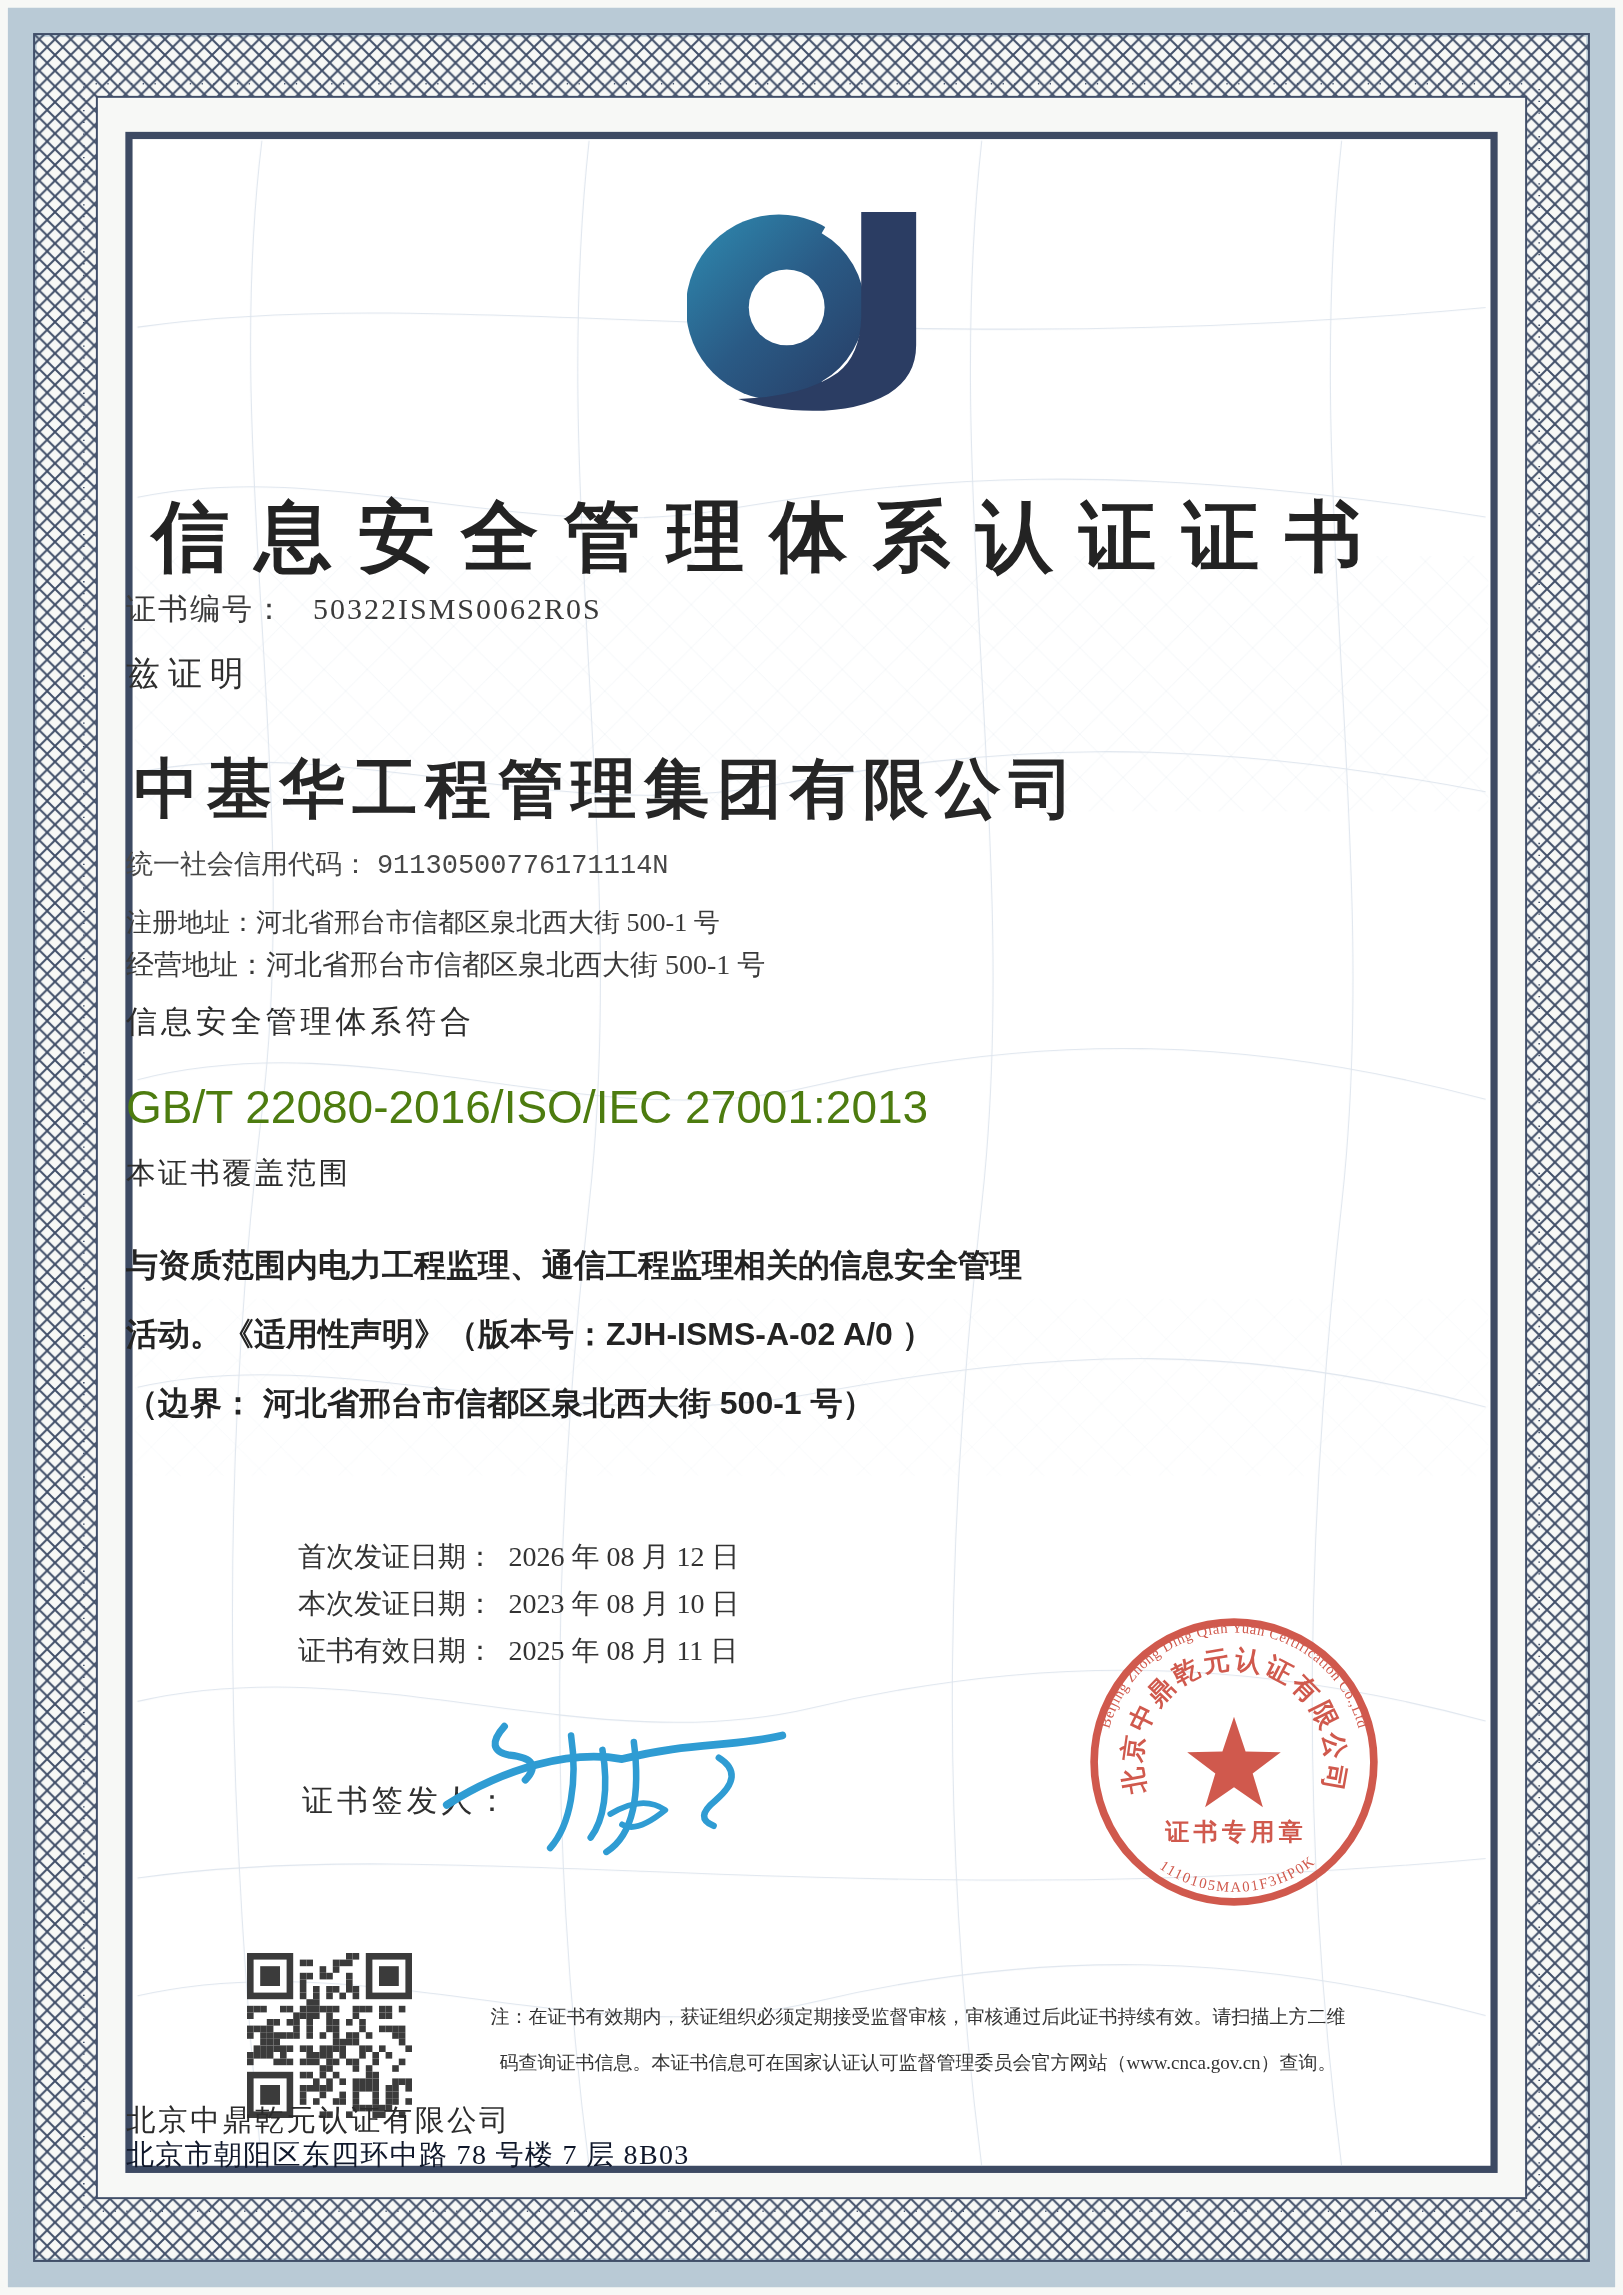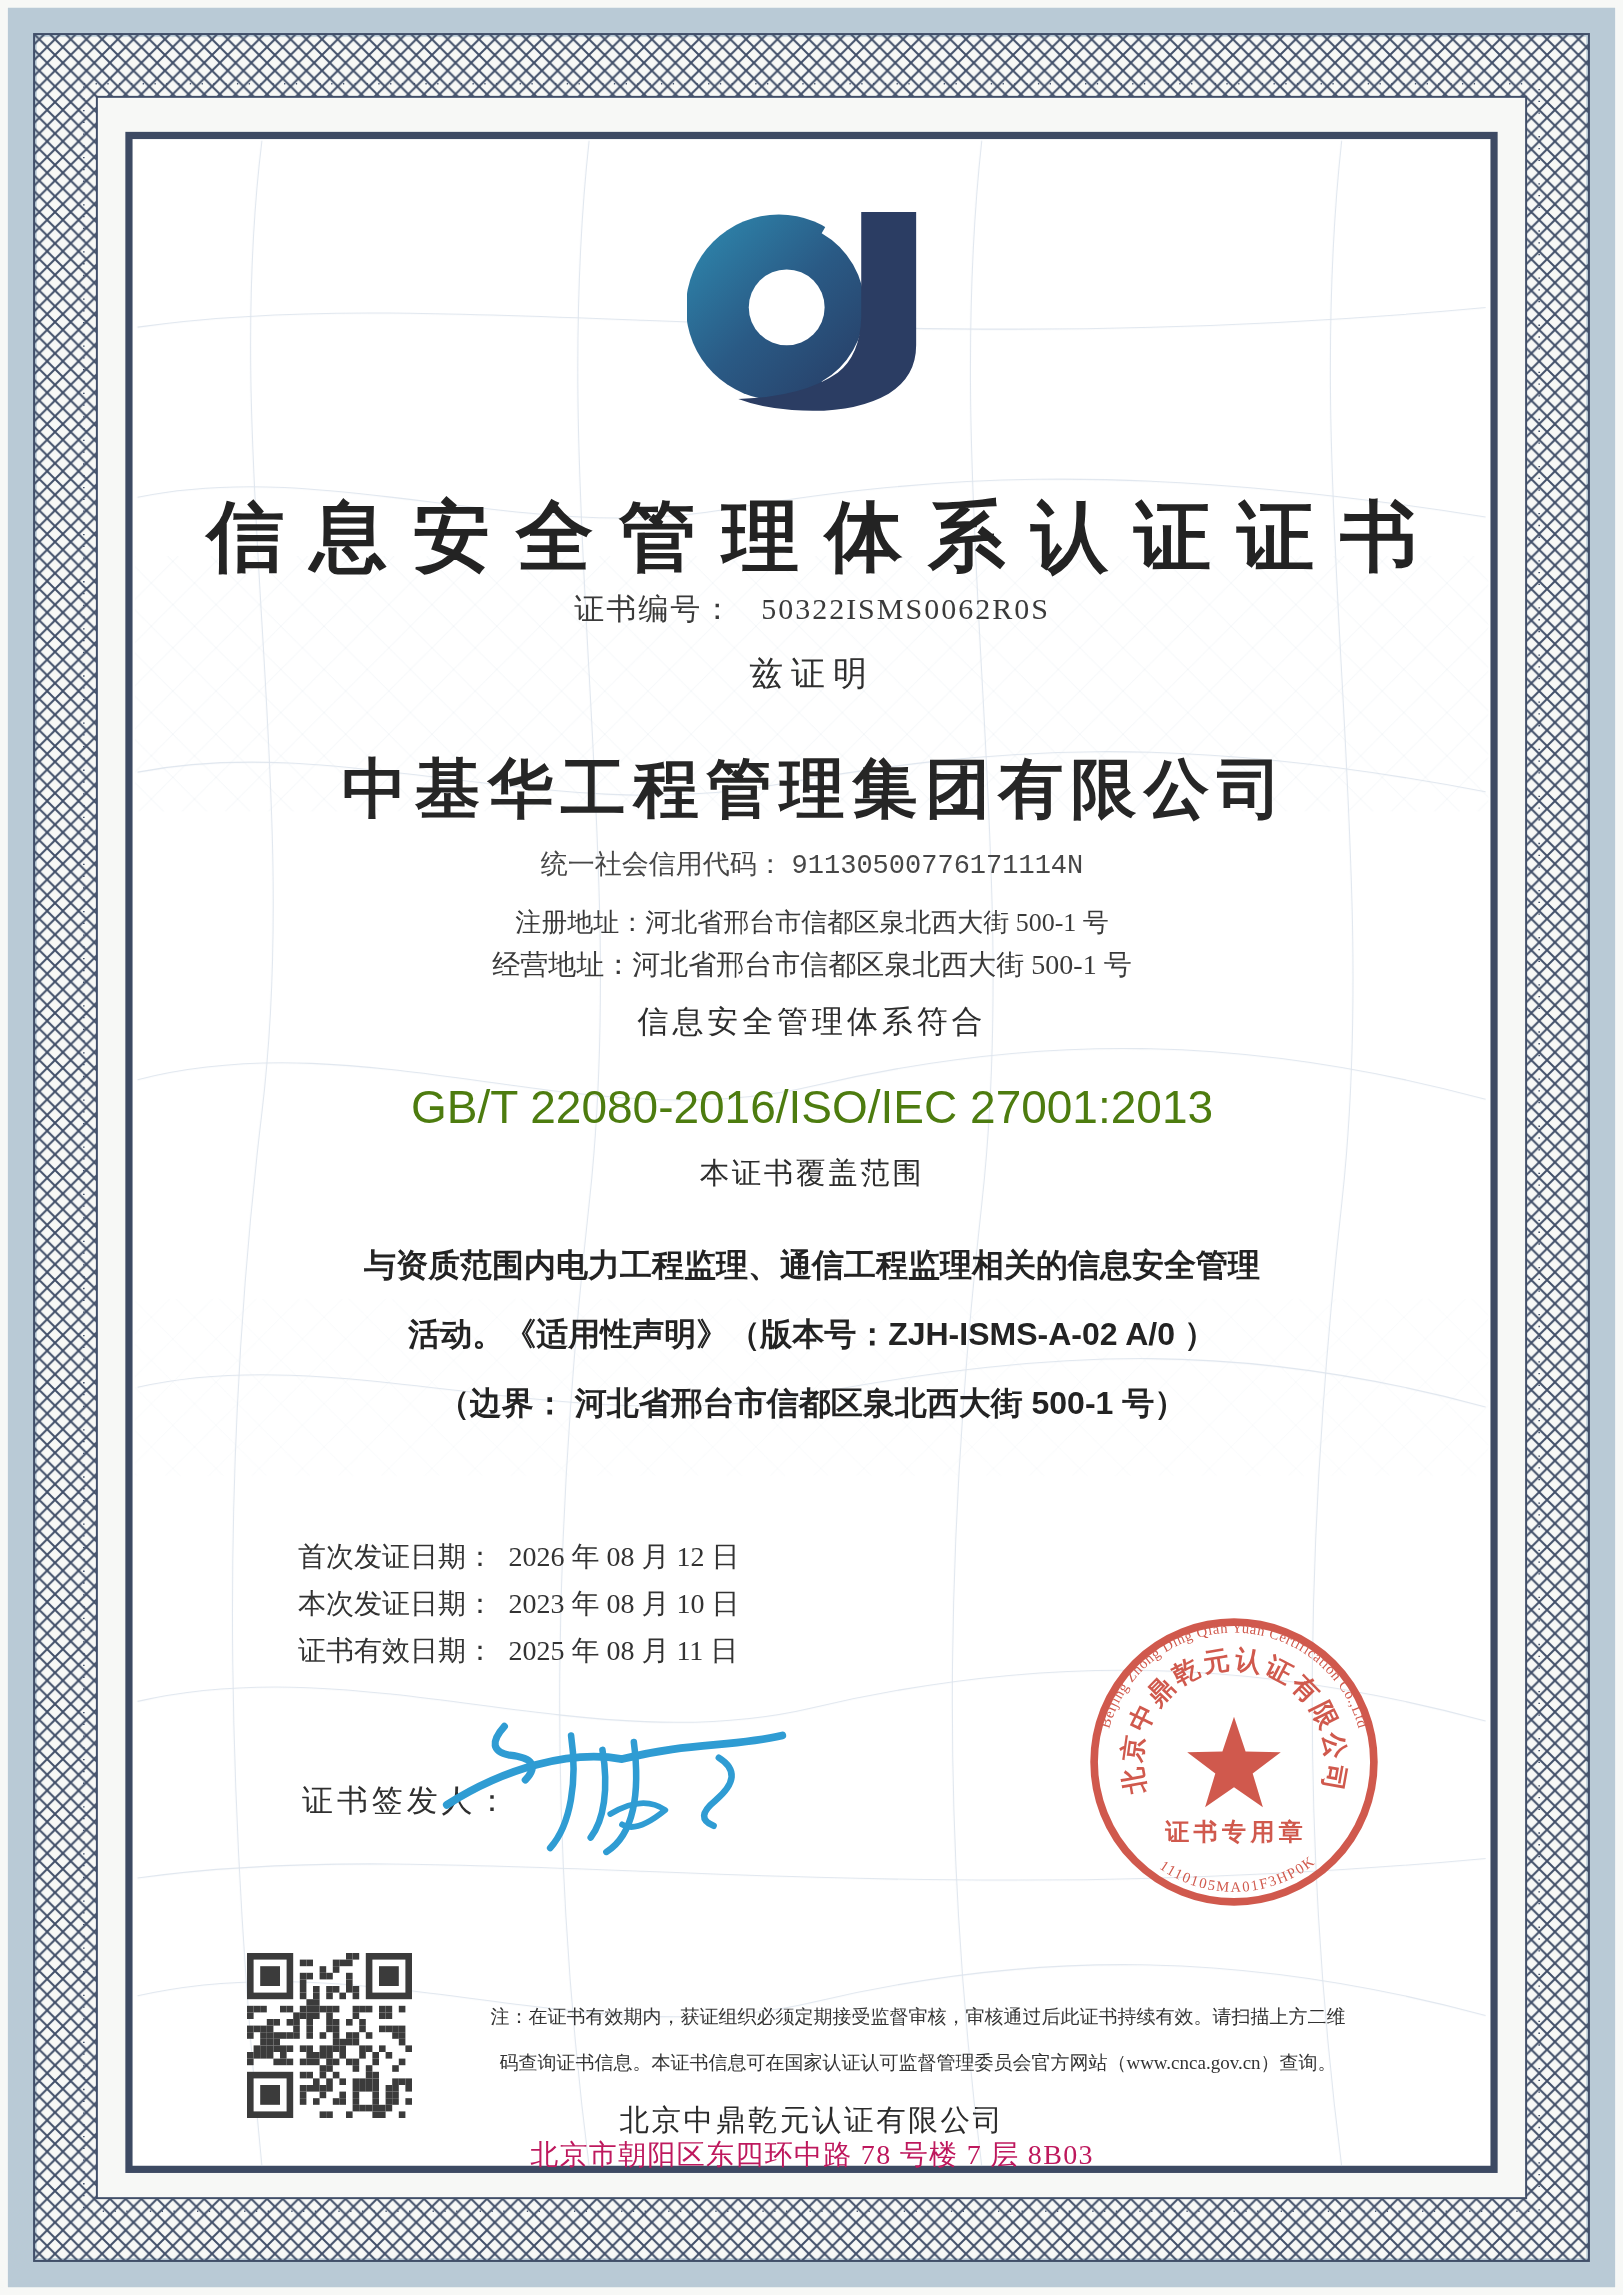"信息安全管理体系认证证书" .cline { text-align: center -> left }
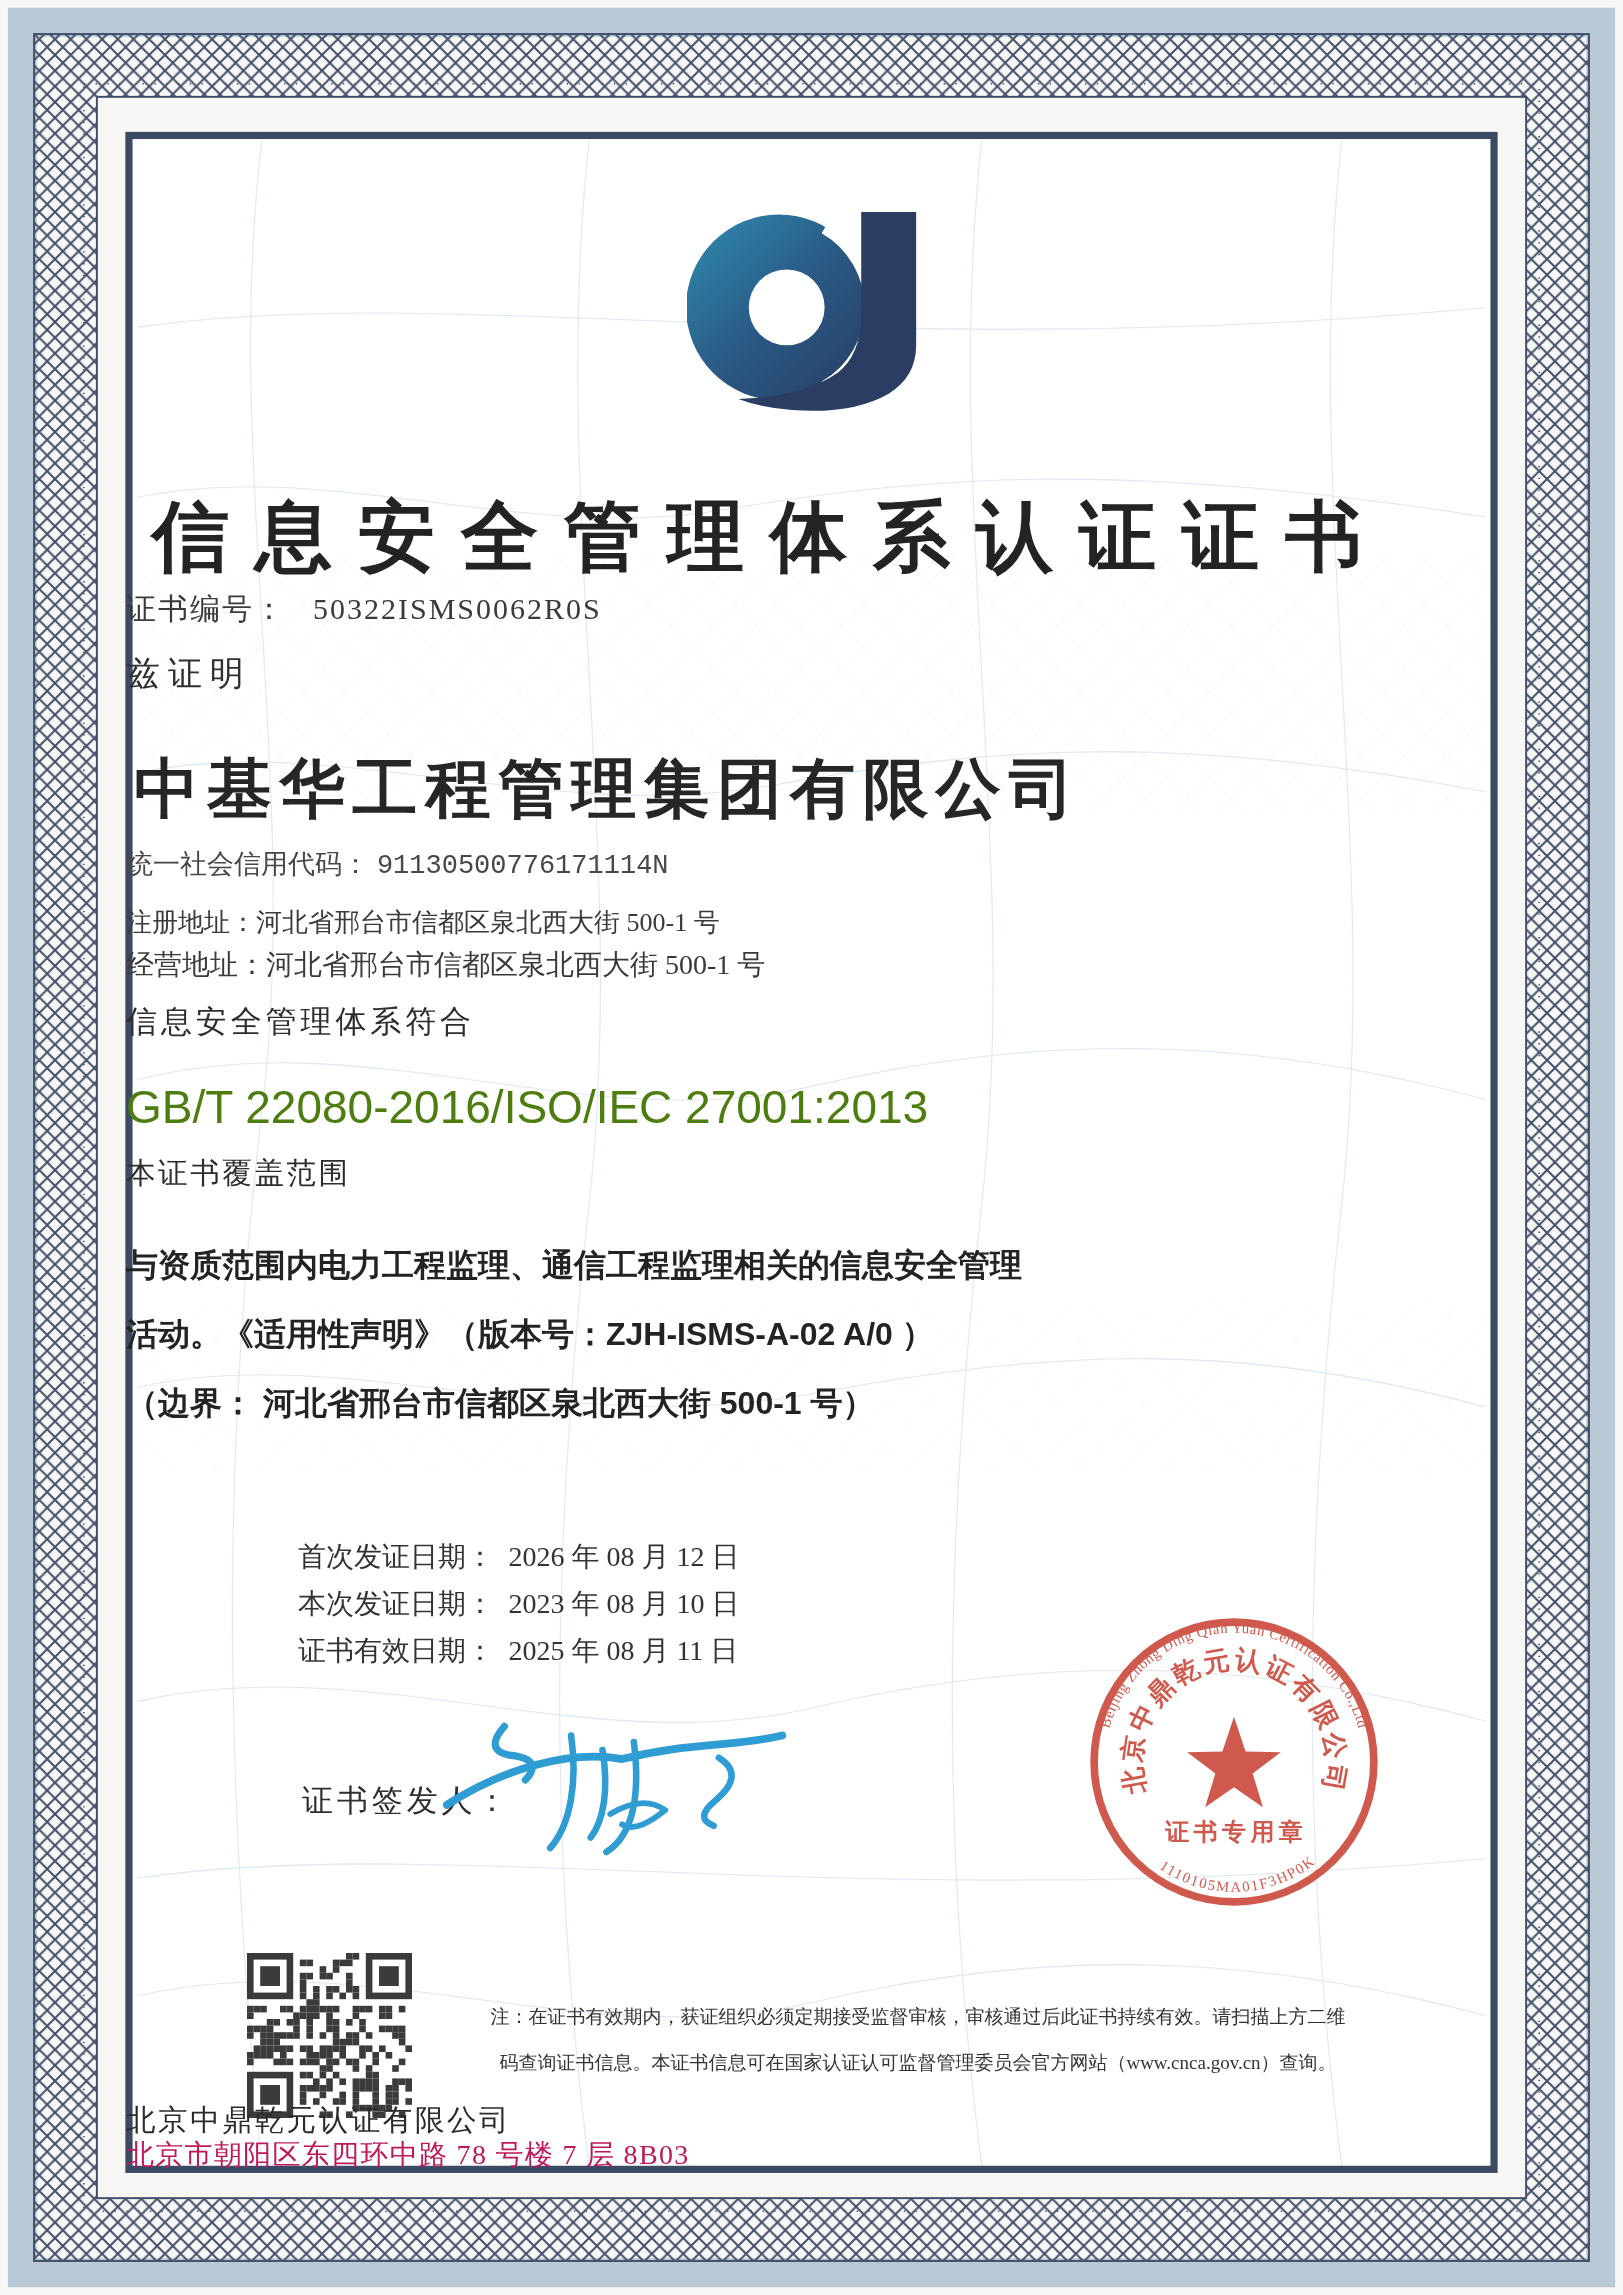"北京市朝阳区东四环中路 78 号楼 7 层" #faddress { color: #be185d -> #0f172a }
